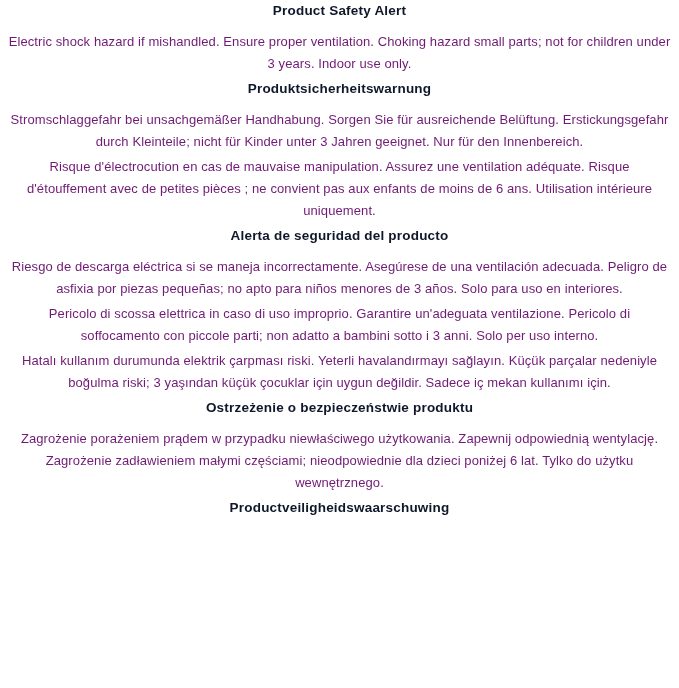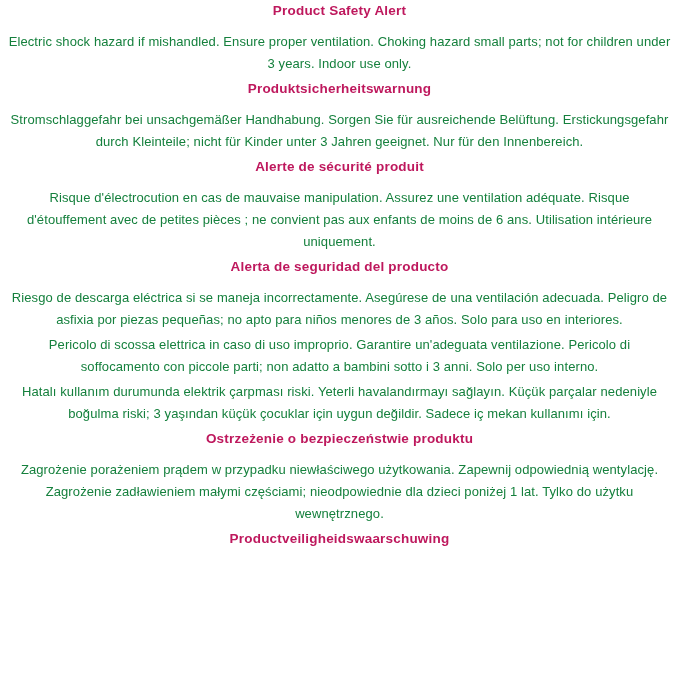"Product Safety Alert" .alert-section .heading { color: #be185d -> #0f172a }
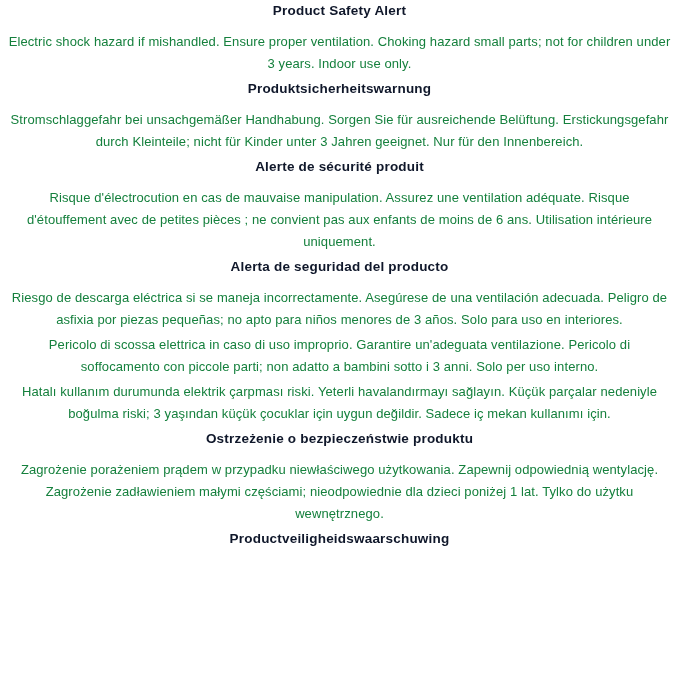"Electric shock hazard if mishandled." .alert-section .body { color: #15803d -> #701a75 }
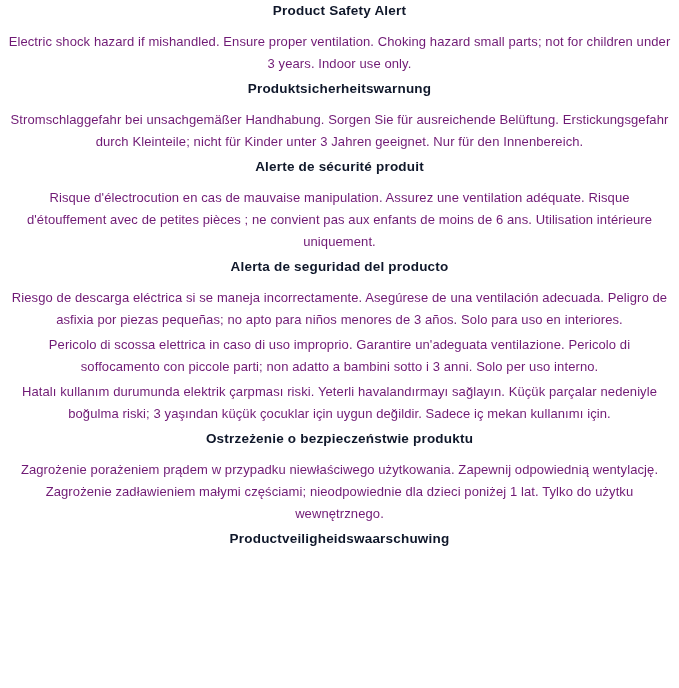"Alerte de sécurité produit" h2.heading { html: <h2>Alerte de sécurité produit</h2> -> none }
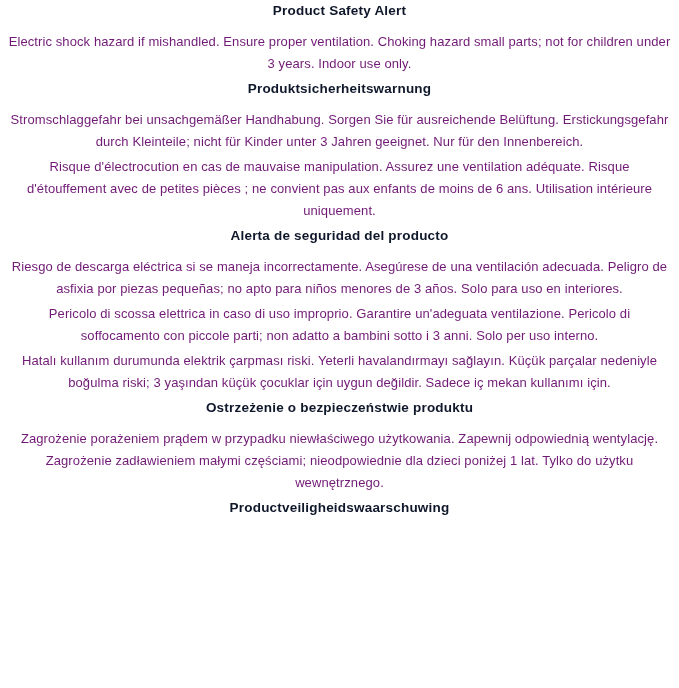"Zagrożenie porażeniem prądem w przypadku" p.body { text: 1 -> 6 }
